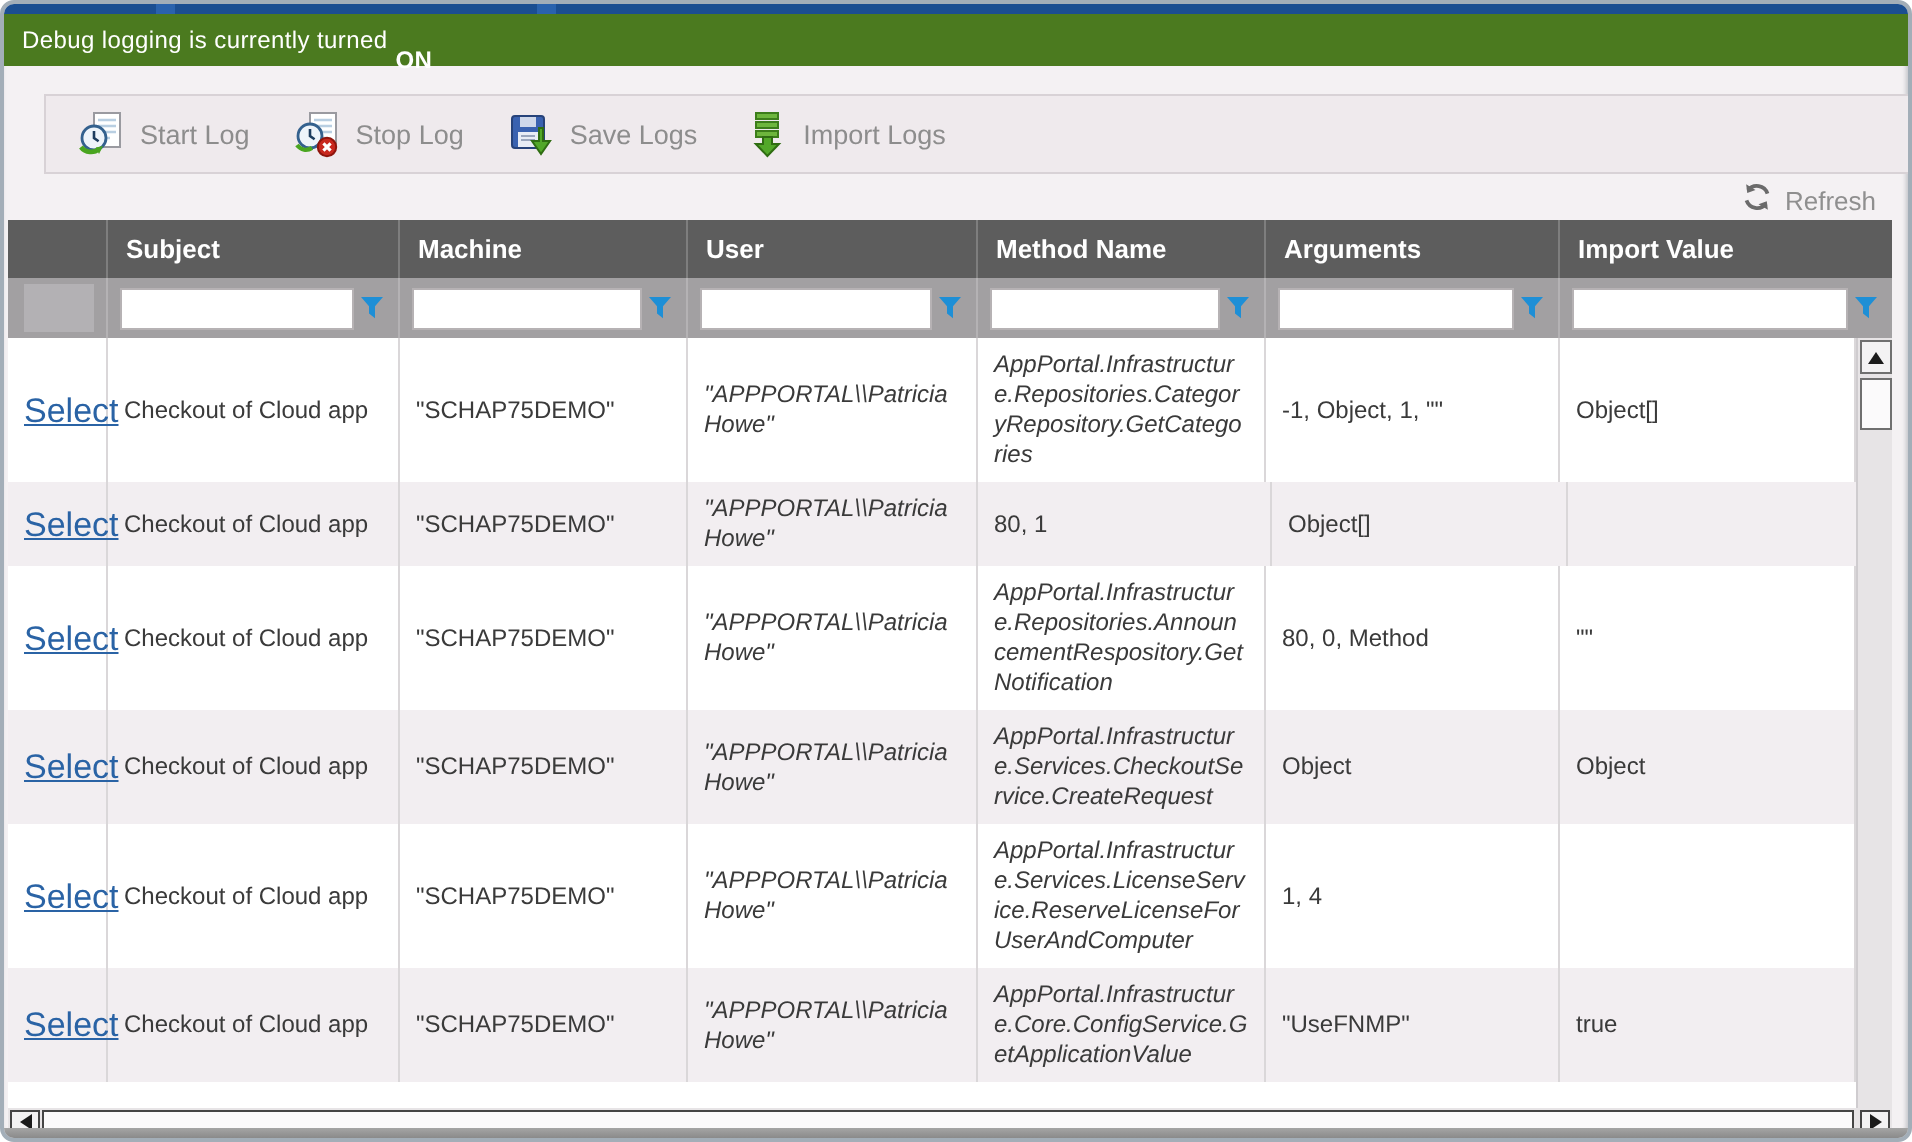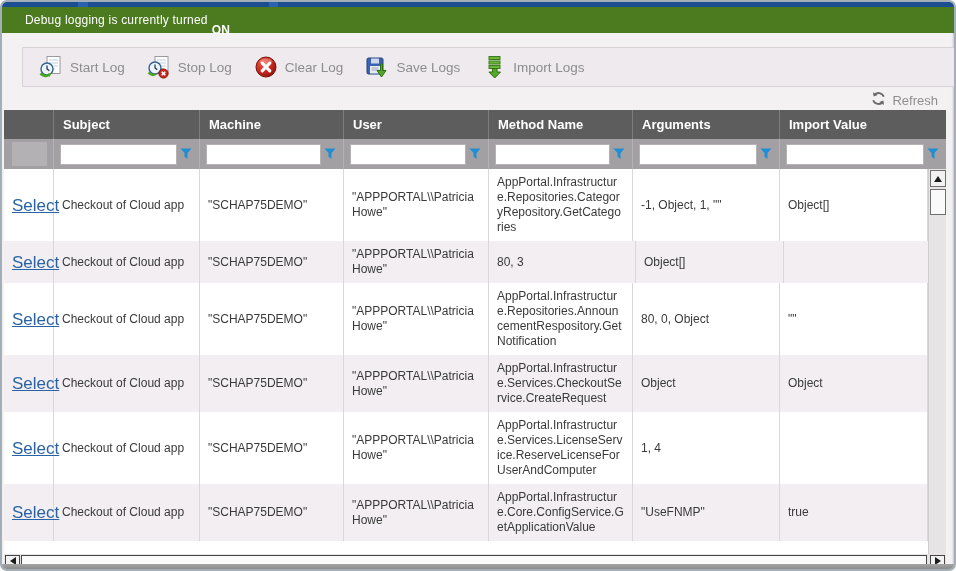"Debug logging is currently turned" .banner { padding-left: 23px -> 9px }
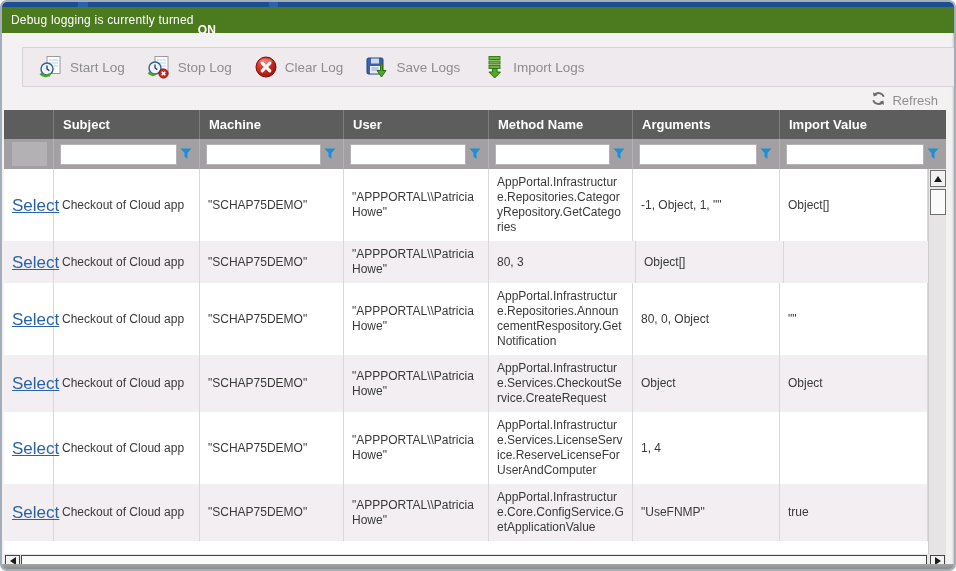"Clear Log" button.tbtn { html: <button> <span> <svg> <defs> <radialGradient> <stop></stop> <stop></stop> <stop></stop> </radialGradient> </defs> <circle></circle> <ellipse></ellipse> <path></path> </svg> </span> <span>Clear Log</span> </button> -> none }
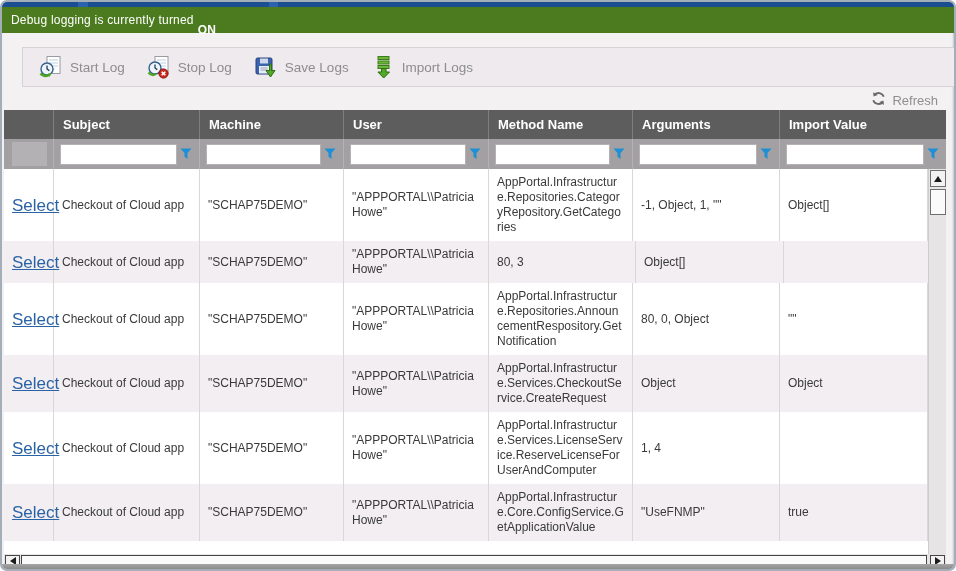"AppPortal.Infrastructure.Repositories.Ca" .cell.breakall { font-style: none -> italic }
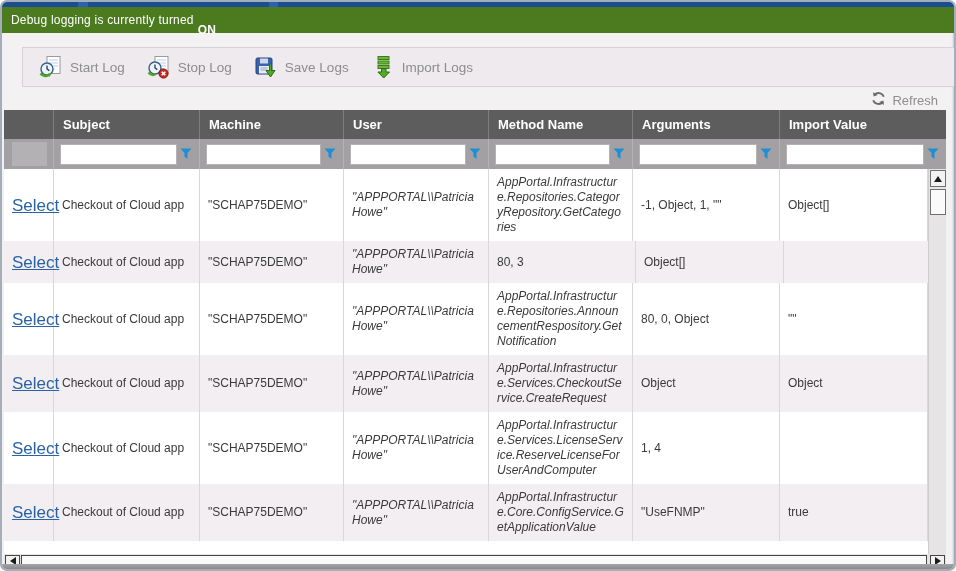"80, 3" span { text: 3 -> 1 }
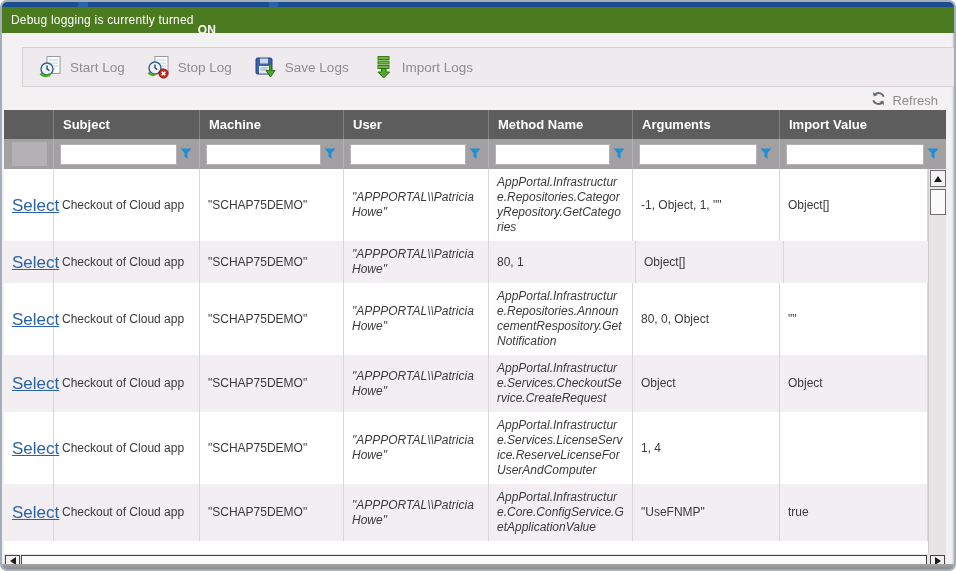"80, 0, Object" span { text: Object -> Method }
